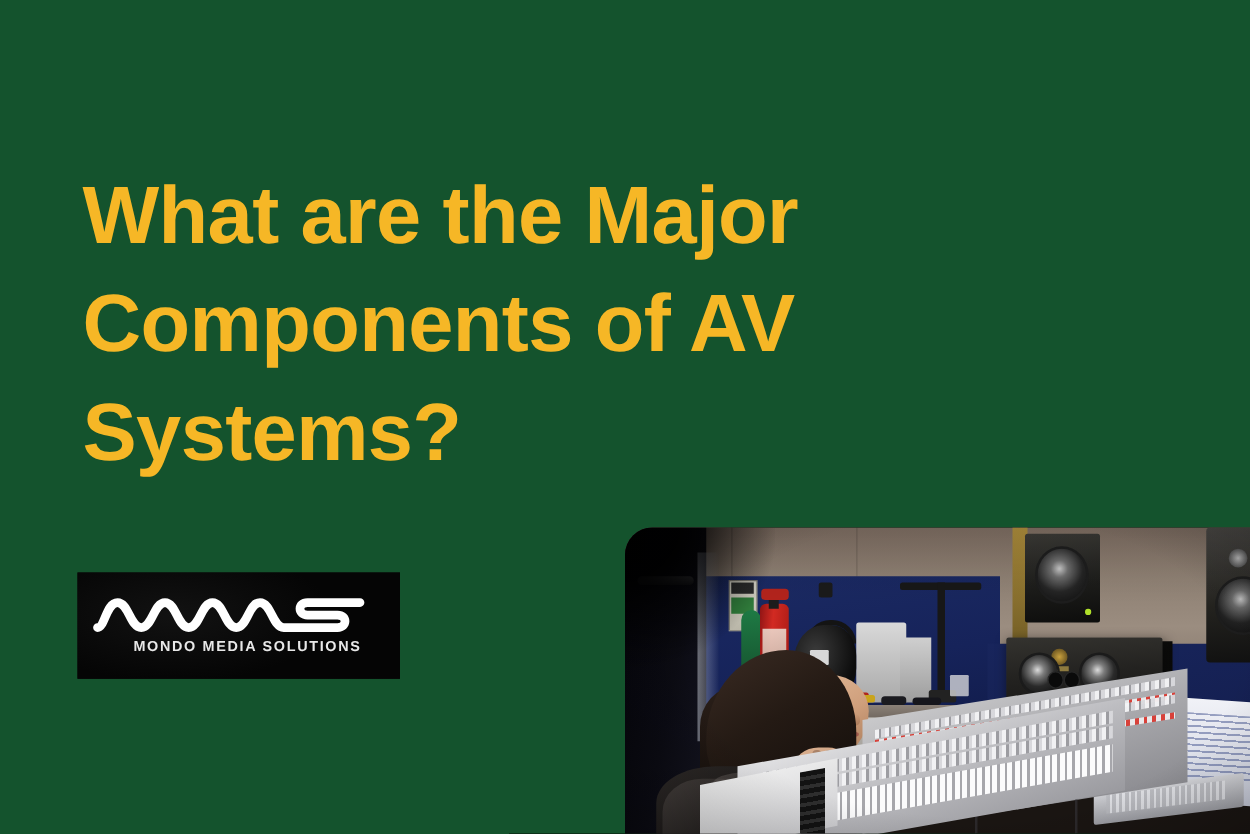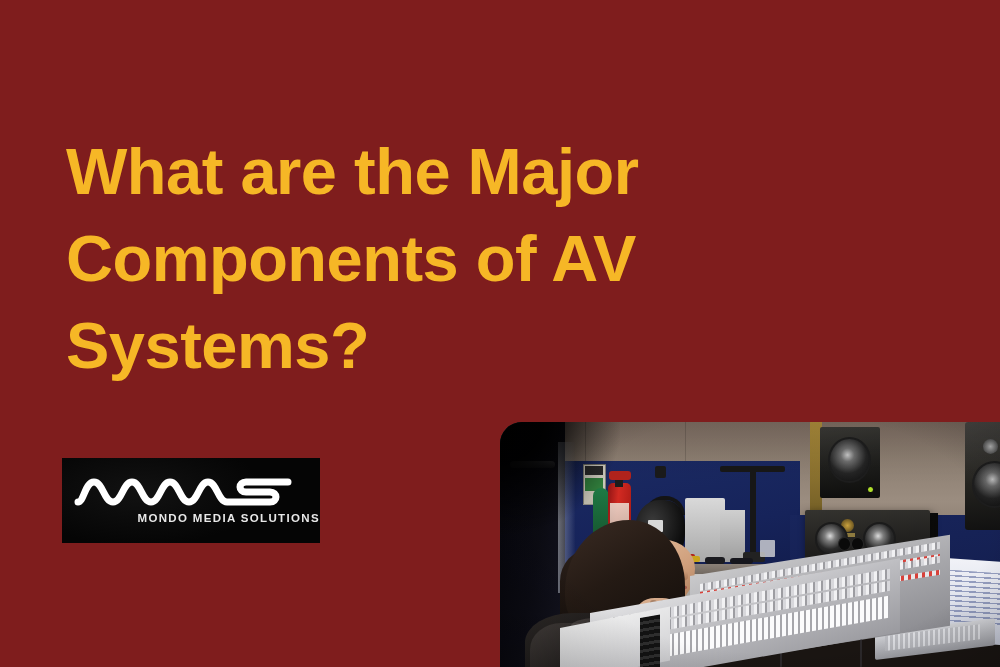"What are the Major Components" #slide { background: #7f1d1d -> #14532d }
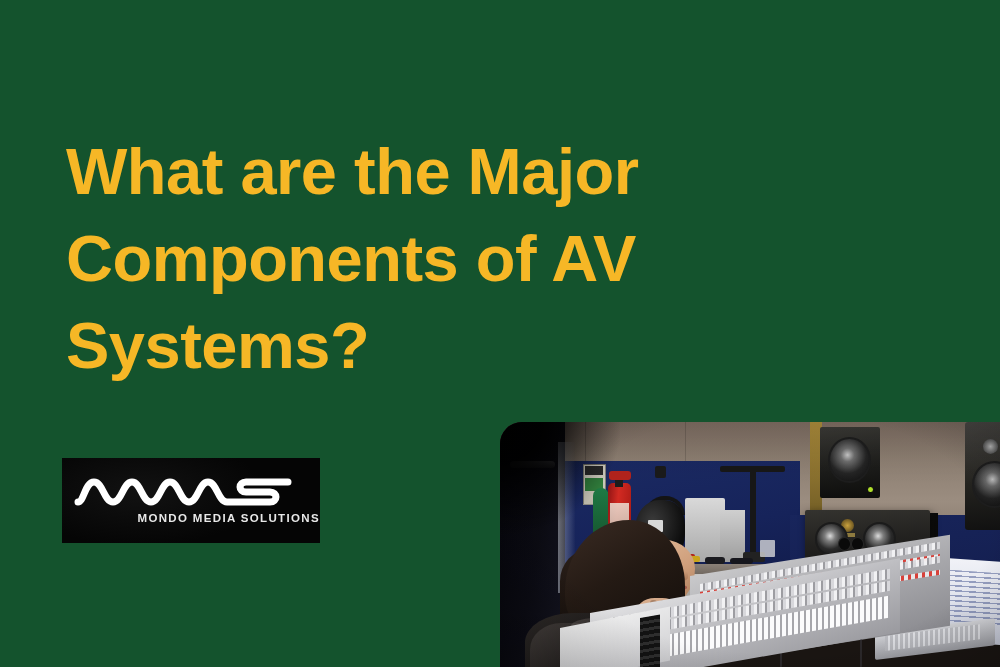"MONDO MEDIA SOLUTIONS" #logo-wordmark { text-align: right -> center }
